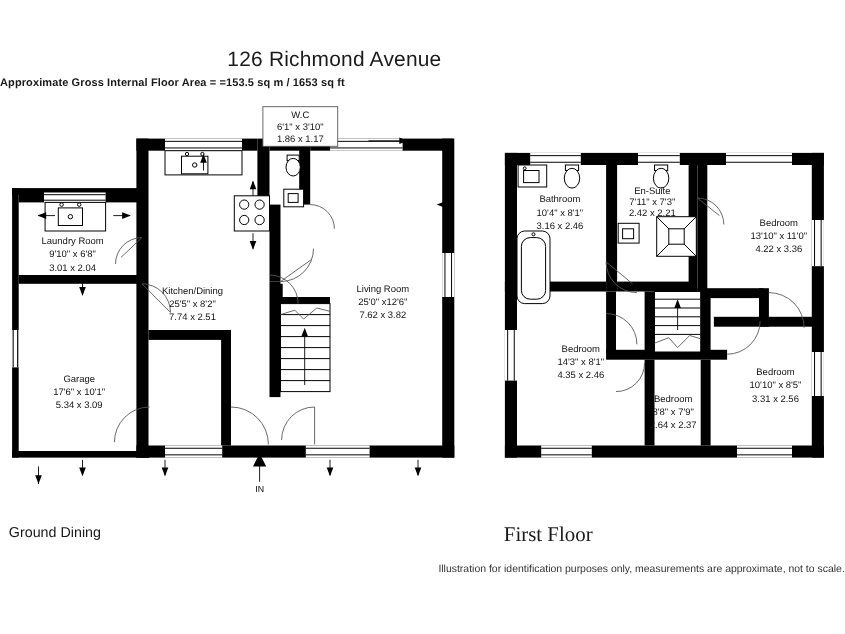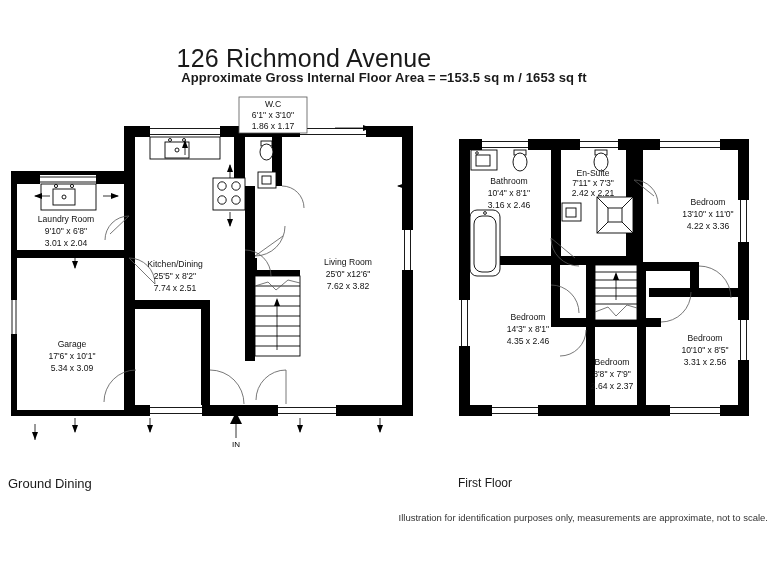"126 Richmond Avenue" #title { font-size: 25px -> 19px }
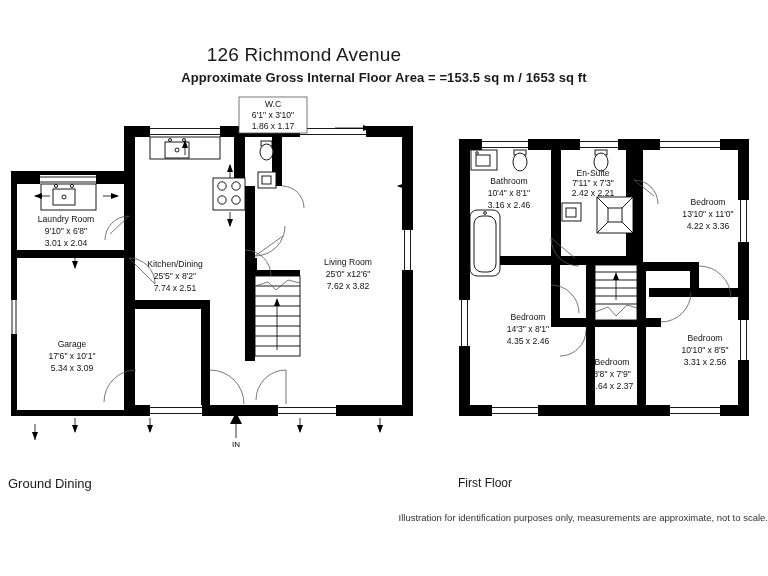"Approximate Gross Internal Floor Area" #subtitle { font-size: 13px -> 10px; text-align: center -> left }
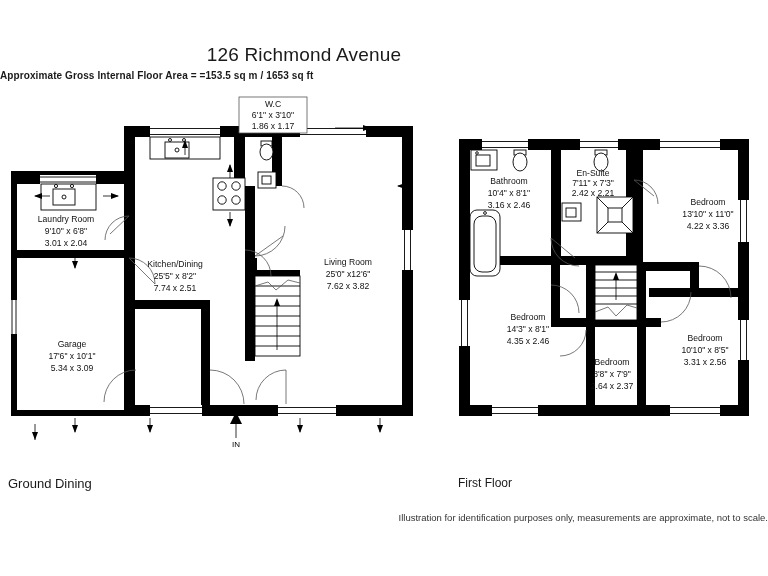"First Floor" #first-floor-label { font-family: none -> Liberation Serif, serif; font-size: 12px -> 19px }
